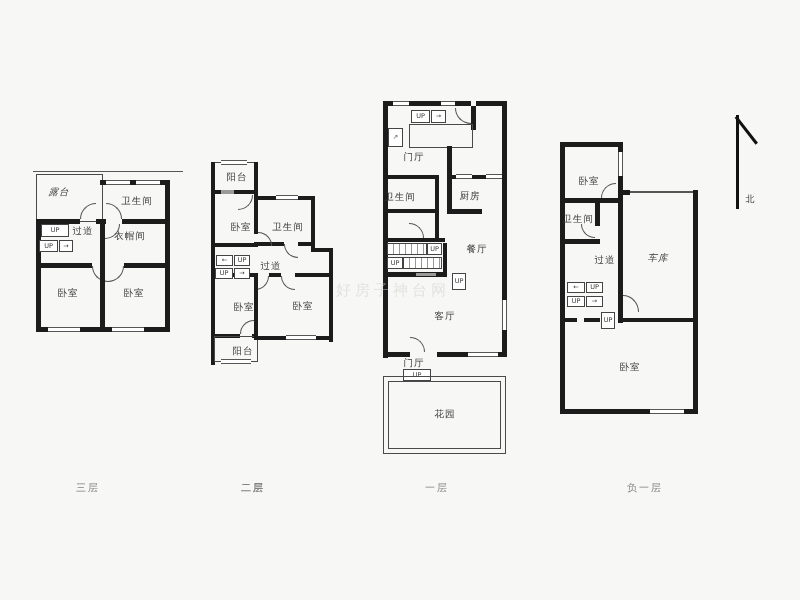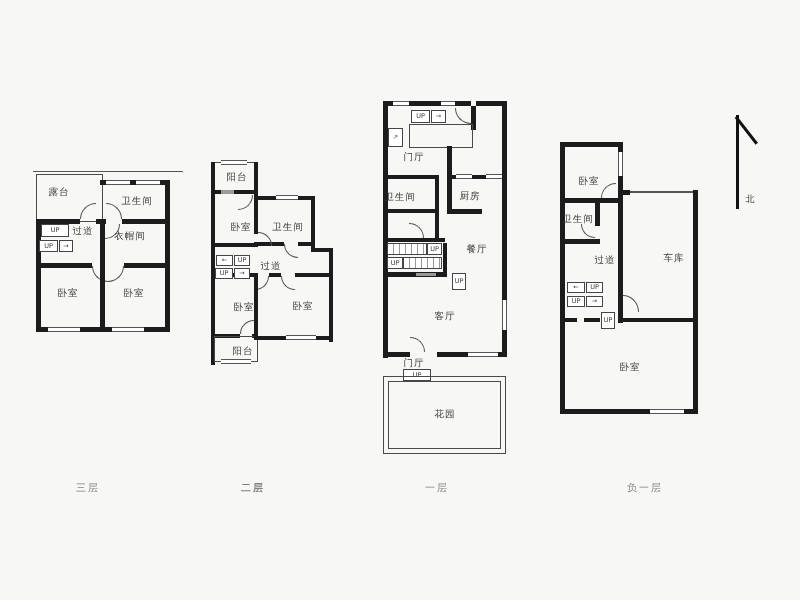"露台" div.lbl { font-style: none -> italic }
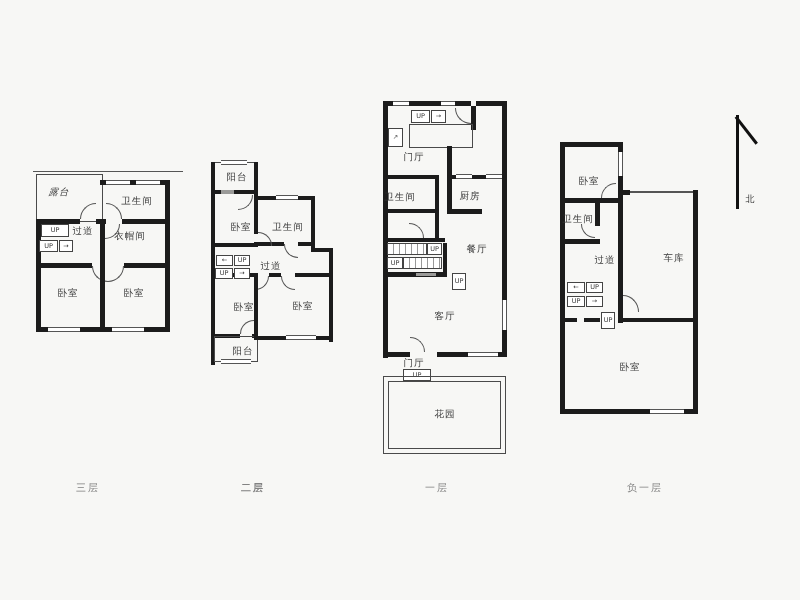"车库" div.lbl { font-style: none -> italic; left: 674px -> 658px }
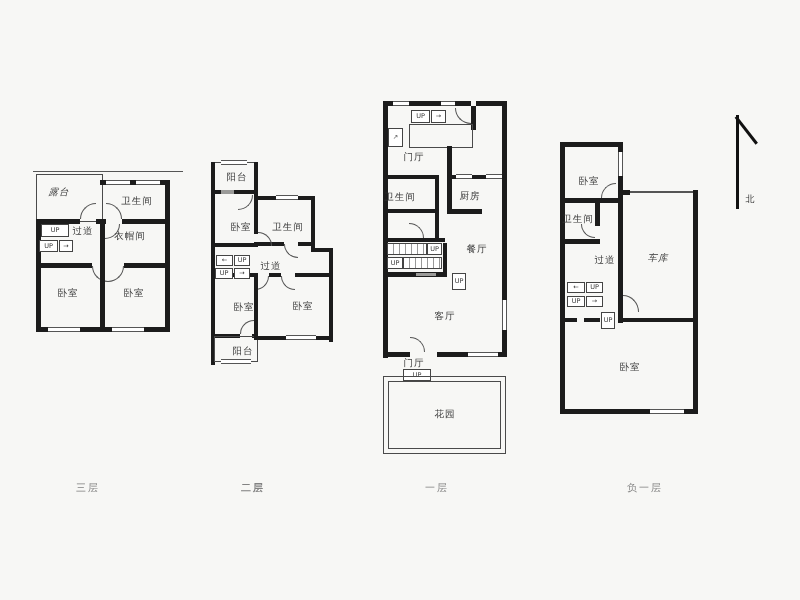"好房子神台网" div.wm { html: none -> <div>好房子神台网</div> }
